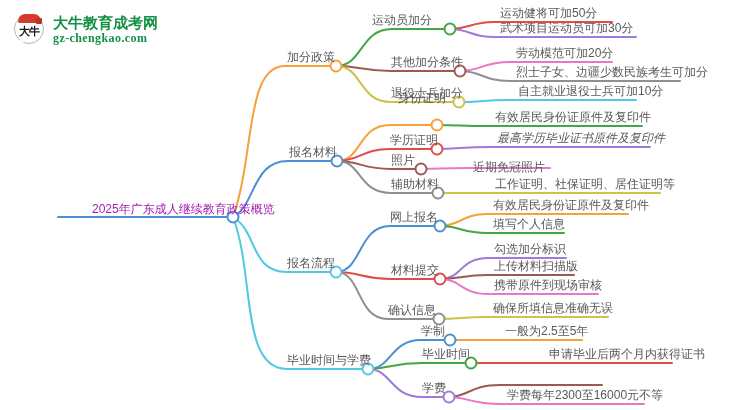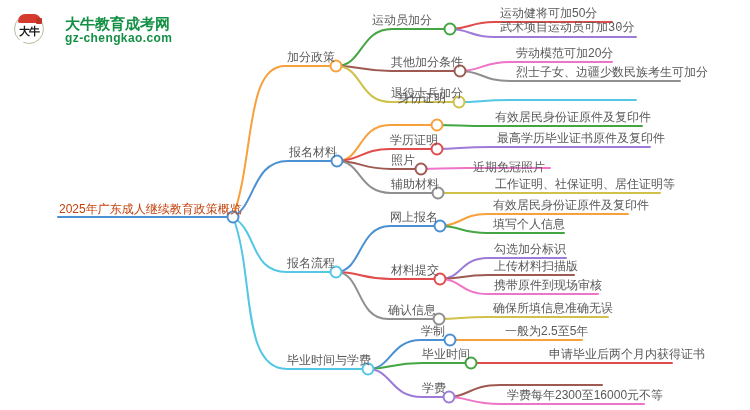"大牛" .logo { font-family: none -> Liberation Serif, serif; gap: 21px -> 9px }
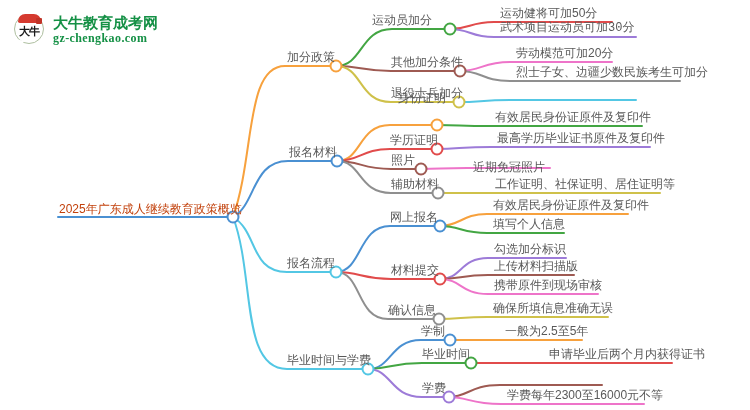"武术项目运动员可加30分" div.lbl { font-family: Liberation Mono, monospace -> none }
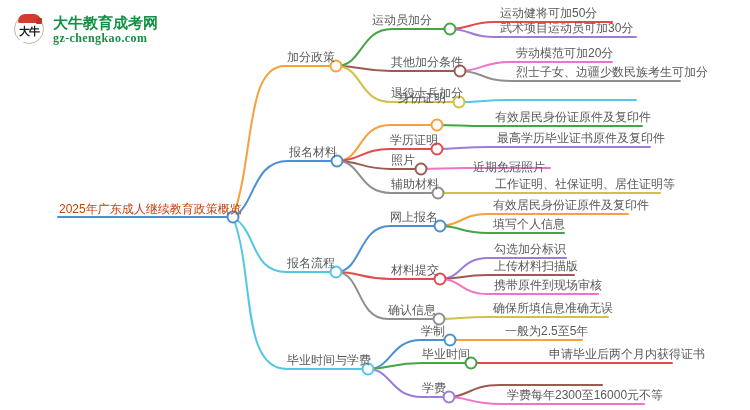"自主就业退役士兵可加10分" div.lbl { html: none -> <div>自主就业退役士兵可加10分</div> }
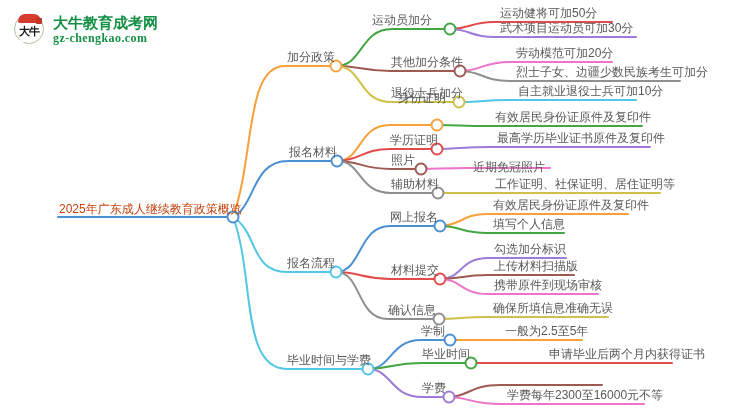"最高学历毕业证书原件及复印件" div.lbl { font-style: none -> italic }
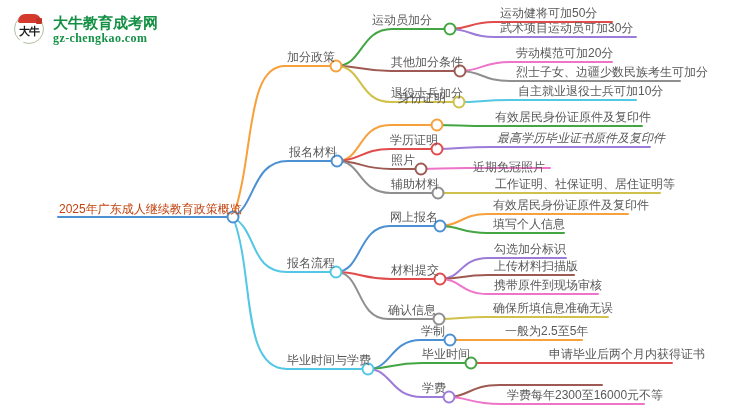"2025年广东成人继续教育政策概览" .lbl.root { color: #c2410c -> #a21caf; margin-left: none -> 33px }
